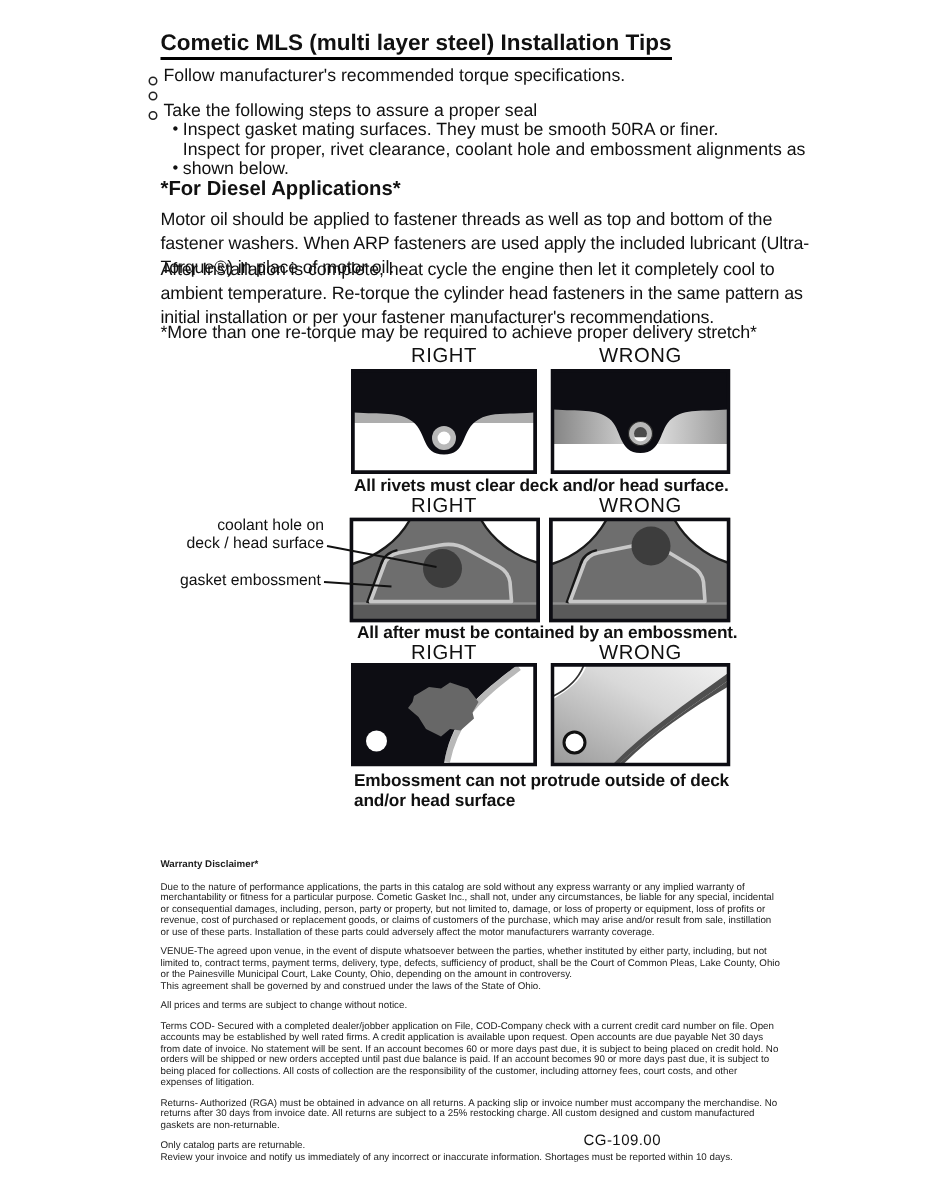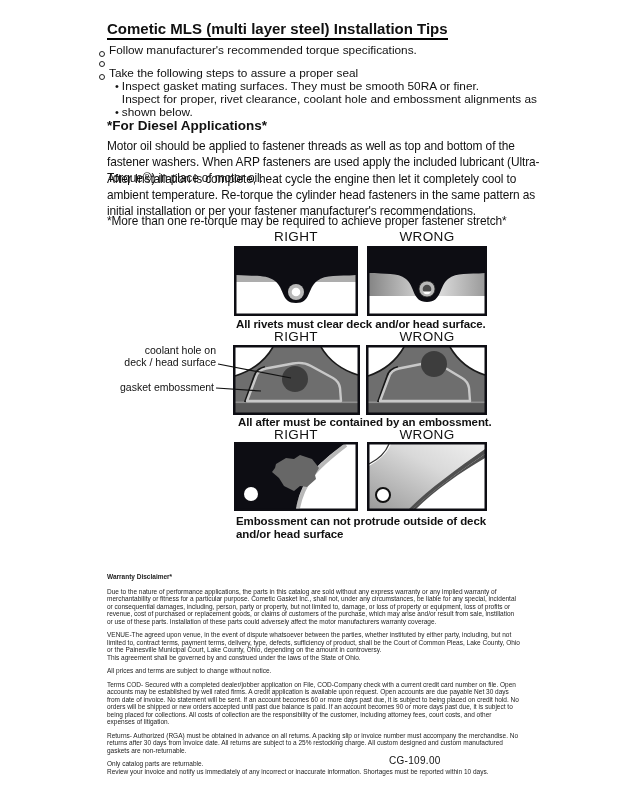"*More than one re-torque may" div.para { text: fastener -> delivery }
